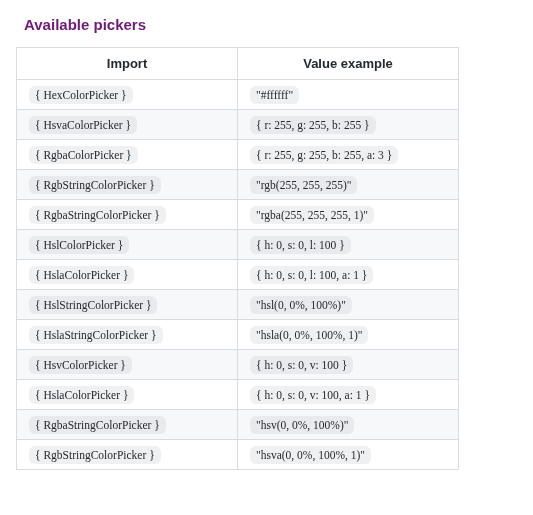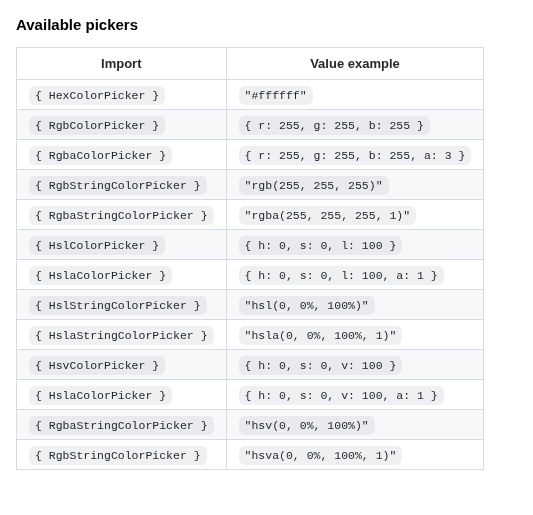"Available pickers" h4.heading { color: #000000 -> #701a75; margin: 0 0 14px 0 -> 0 0 14px 8px }
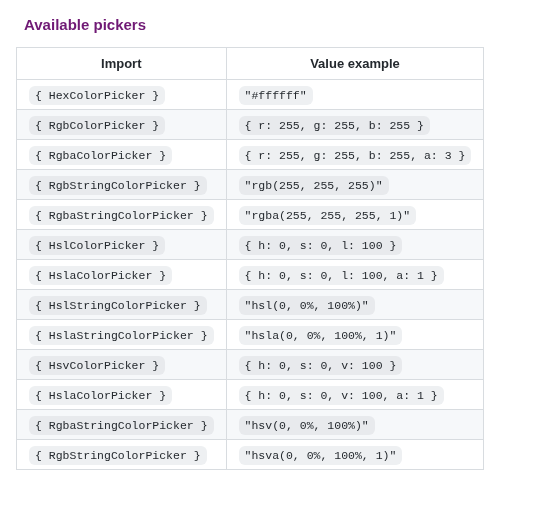"{ HexColorPicker }" code { font-family: Liberation Mono, monospace -> Liberation Serif, serif }
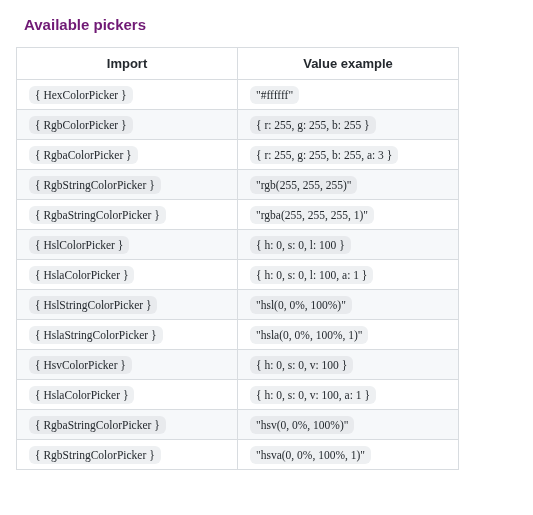"{ RgbColorPicker }" code { text: RgbColorPicker -> HsvaColorPicker }
